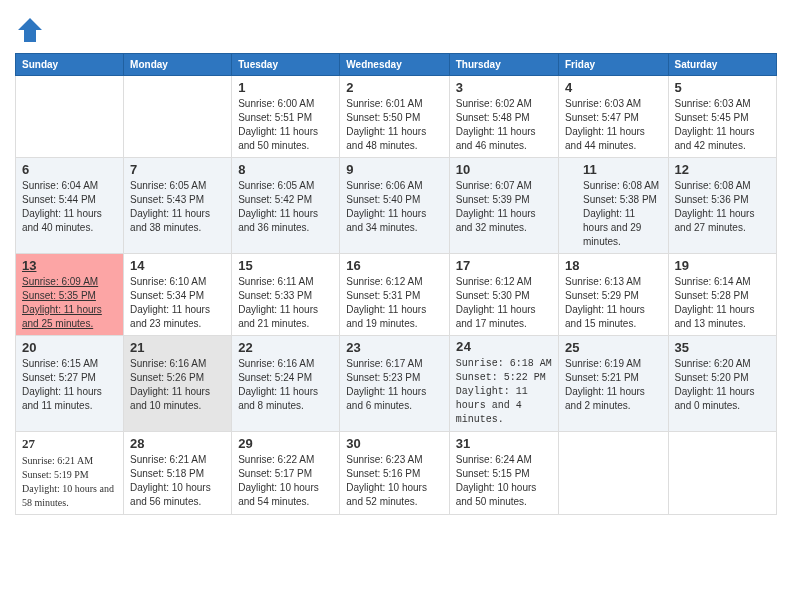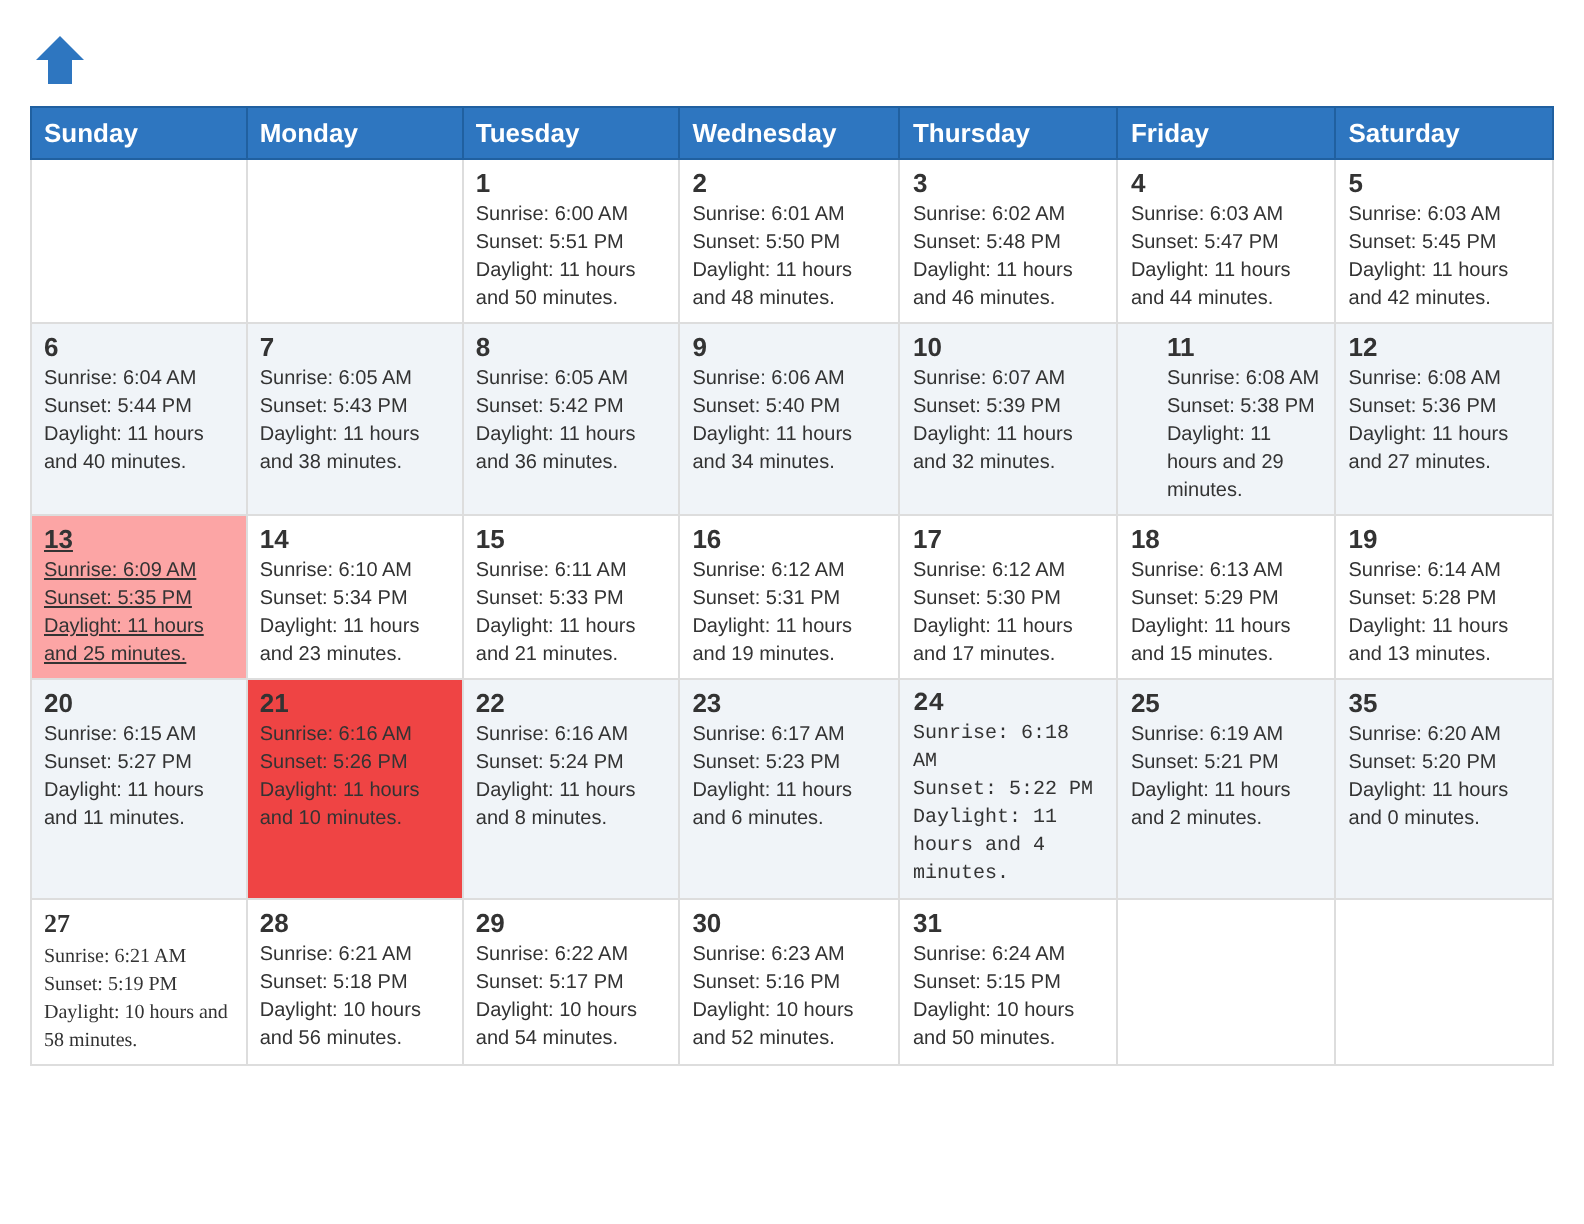"Sunday" .calendar th { font-size: 13px -> 10px }
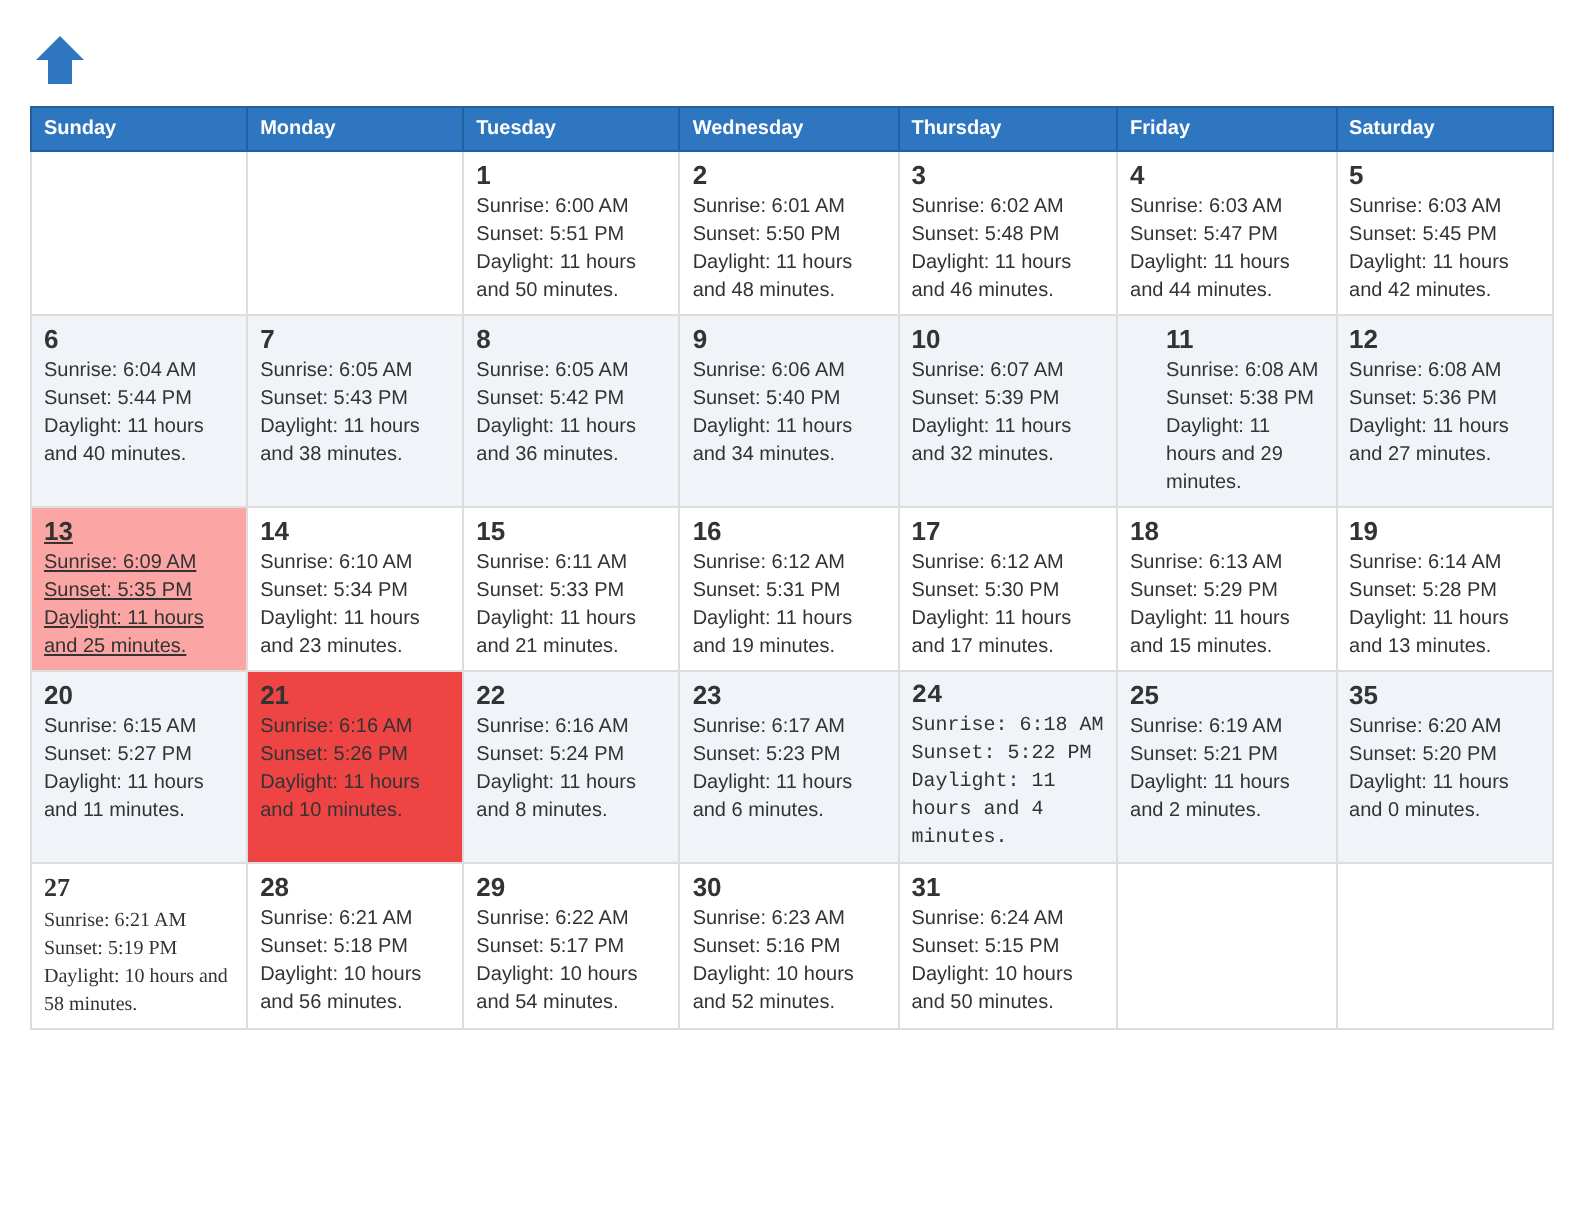"21" td { background: #ef4444 -> #e5e5e5 }
